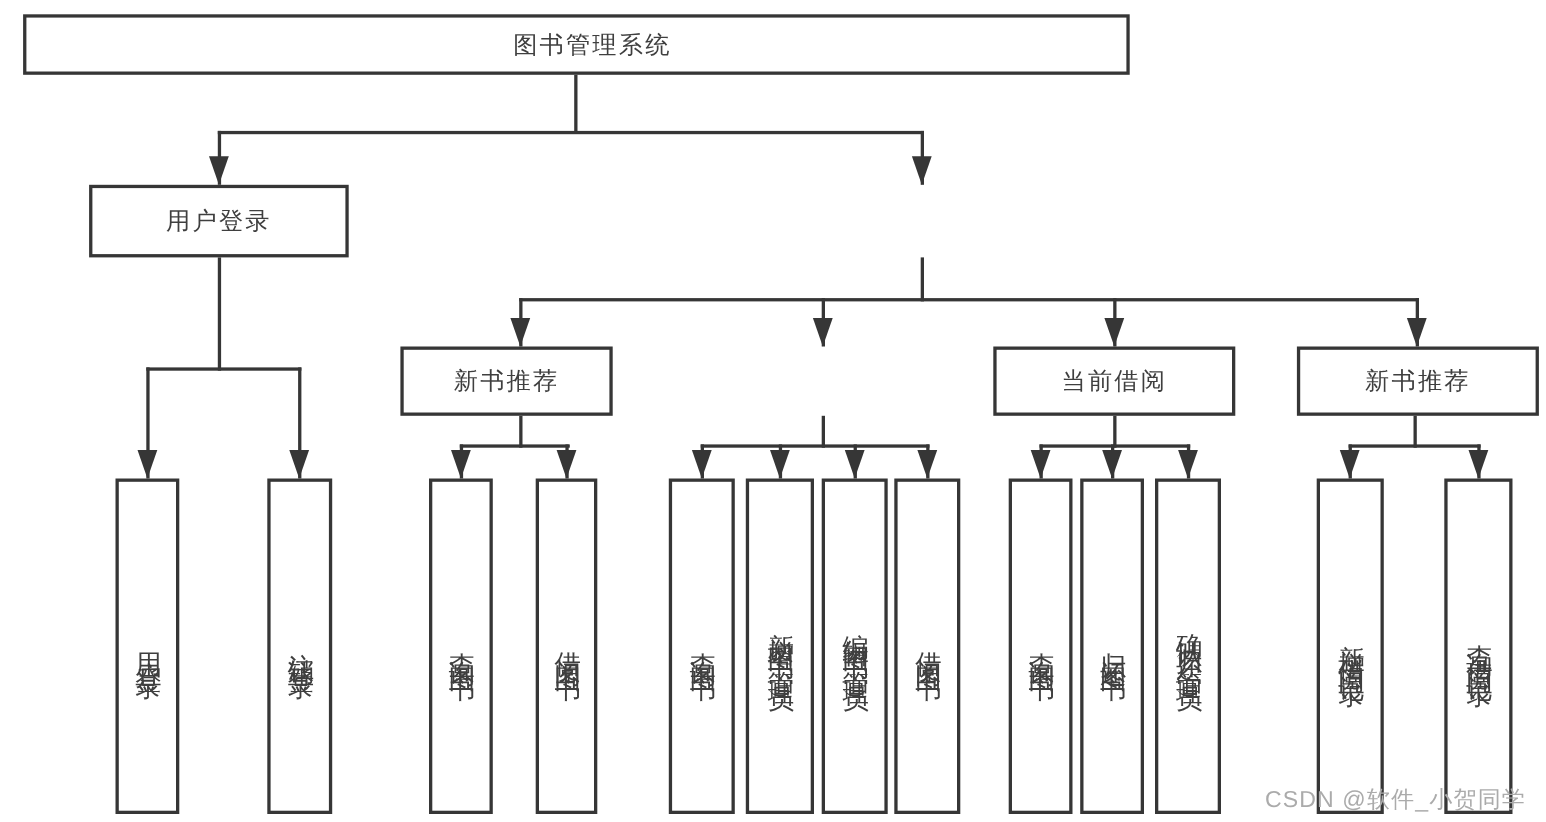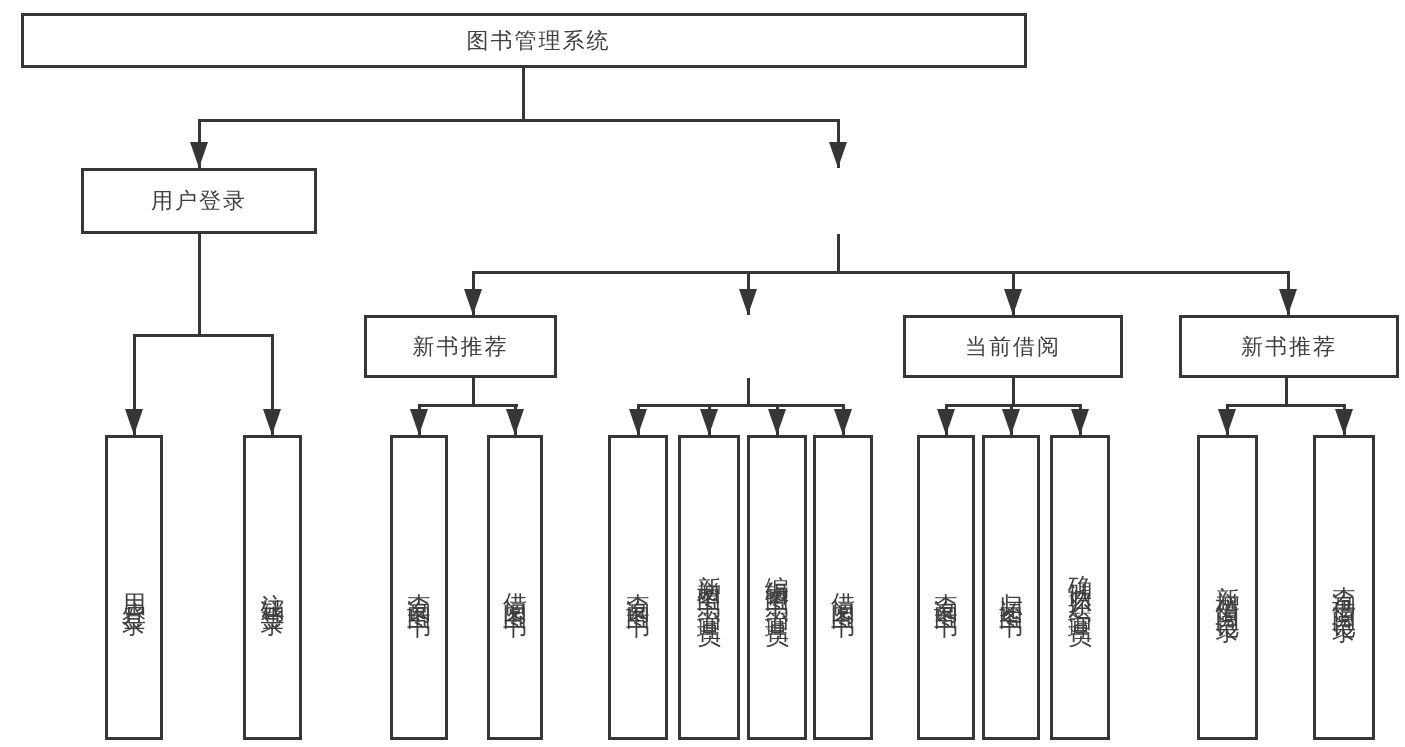"CSDN @软件_小贺同学" div.watermark { html: none -> <div>CSDN @软件_小贺同学</div> }
